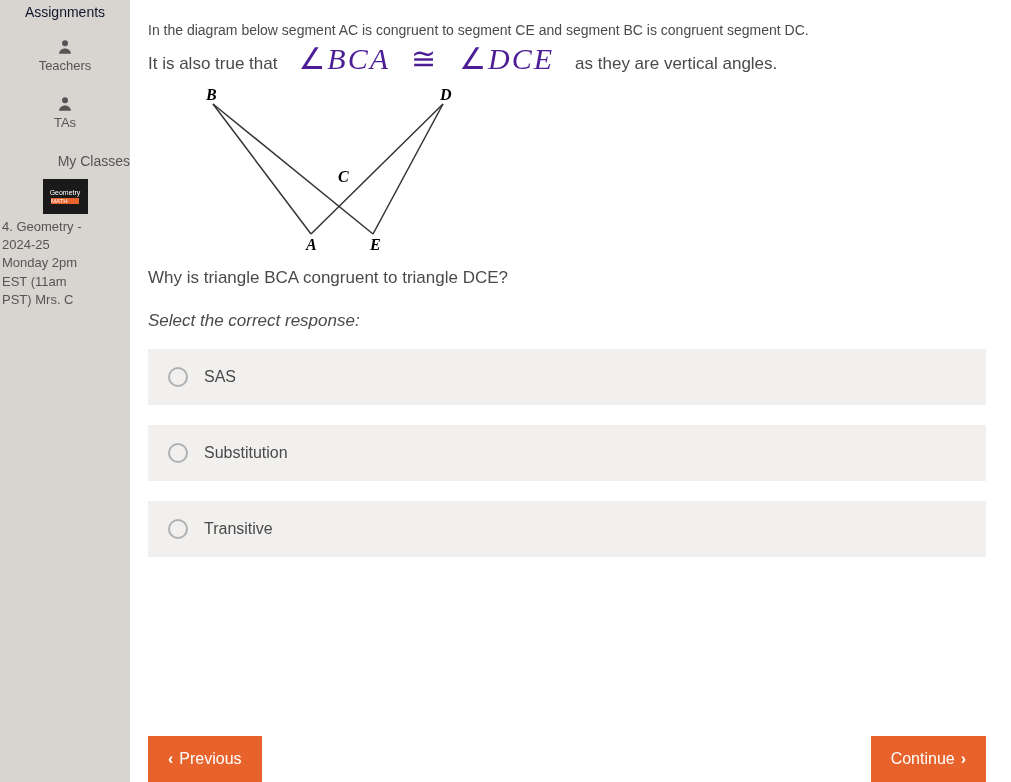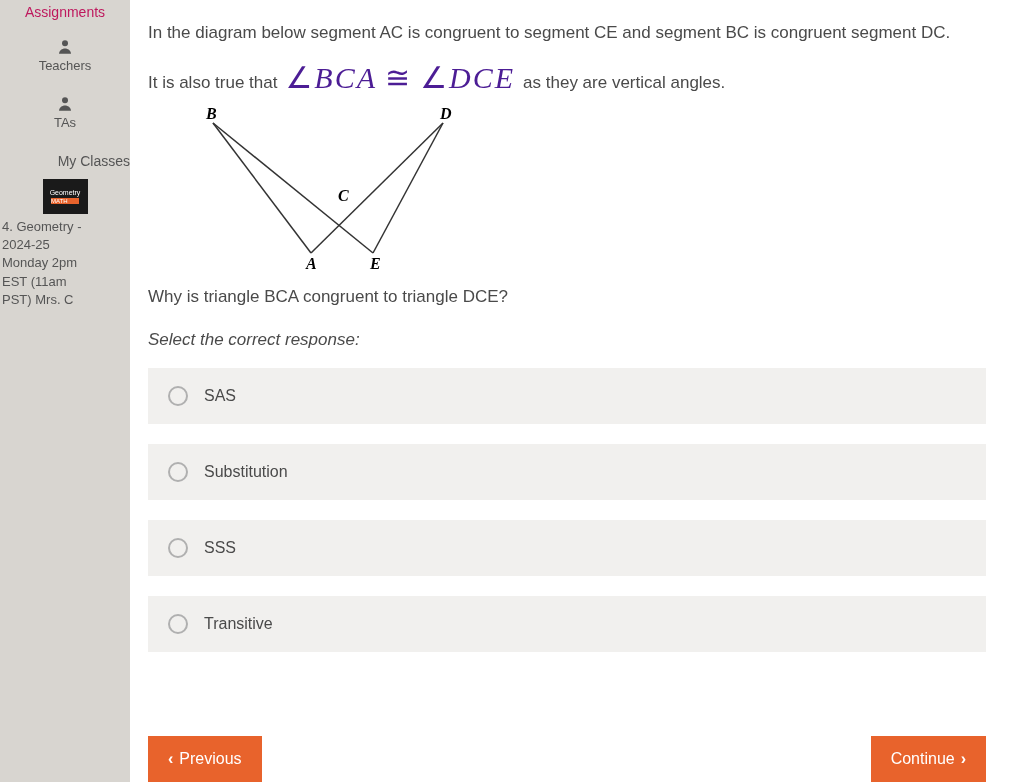"Assignments" .sidebar-item.assignments { color: #be185d -> #0f172a }
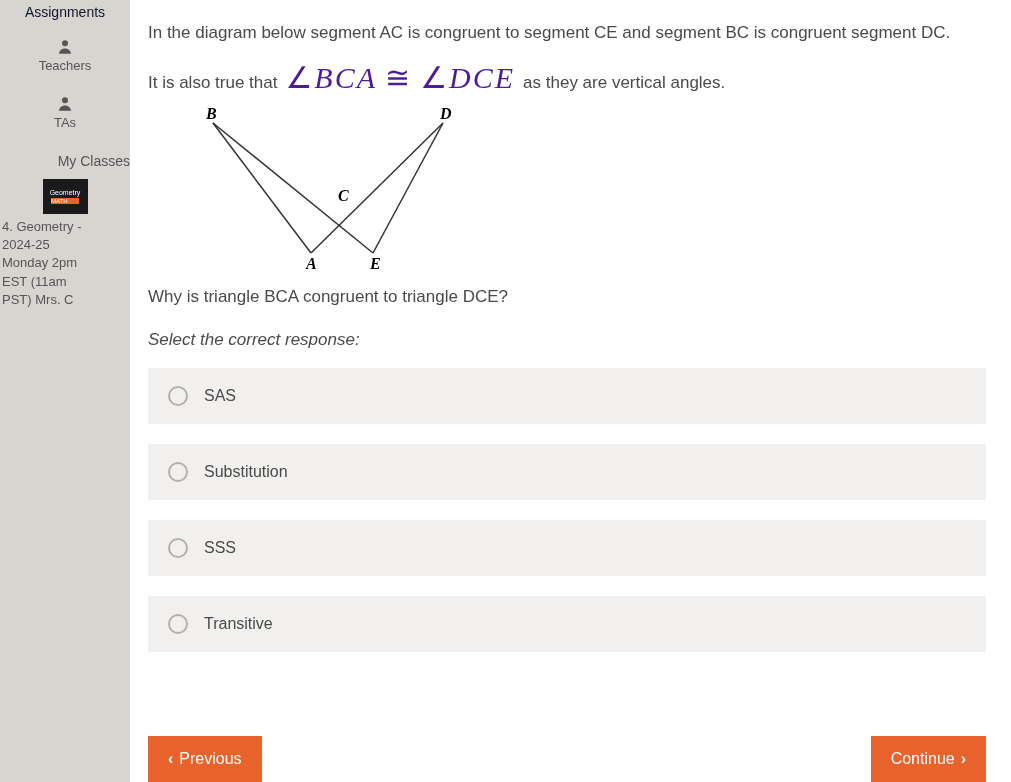"In the diagram below segment" .problem-text { font-size: 17px -> 14px }
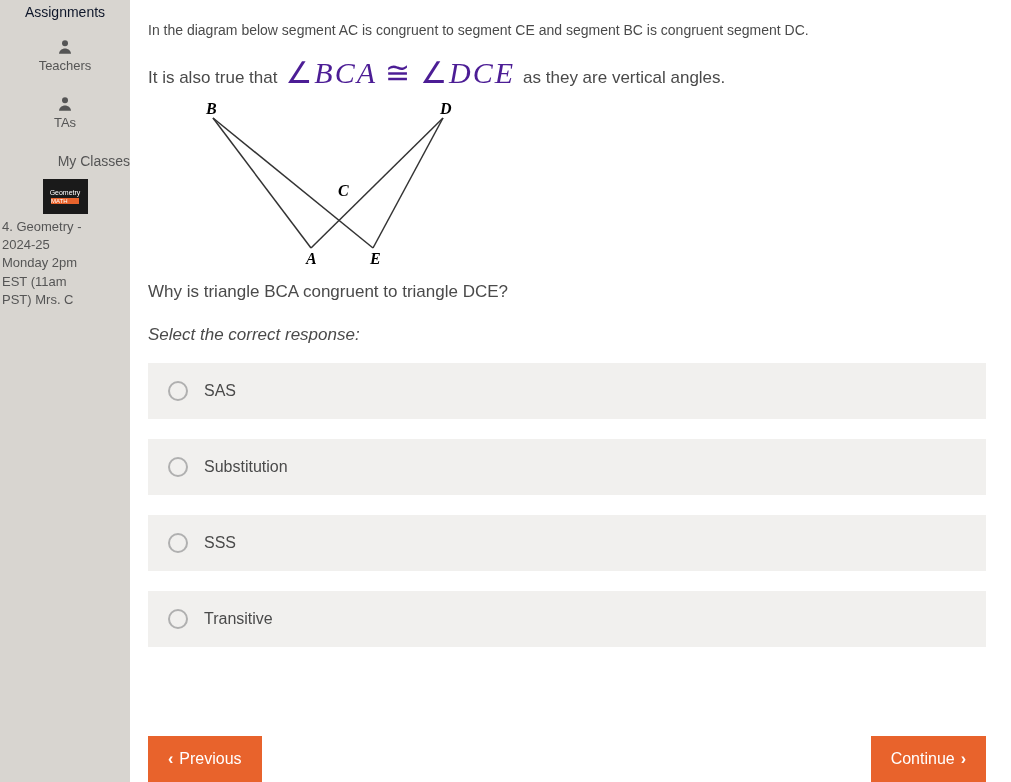"It is also true that" .math-line { gap: 8px -> 21px; margin-top: 14px -> 0 }
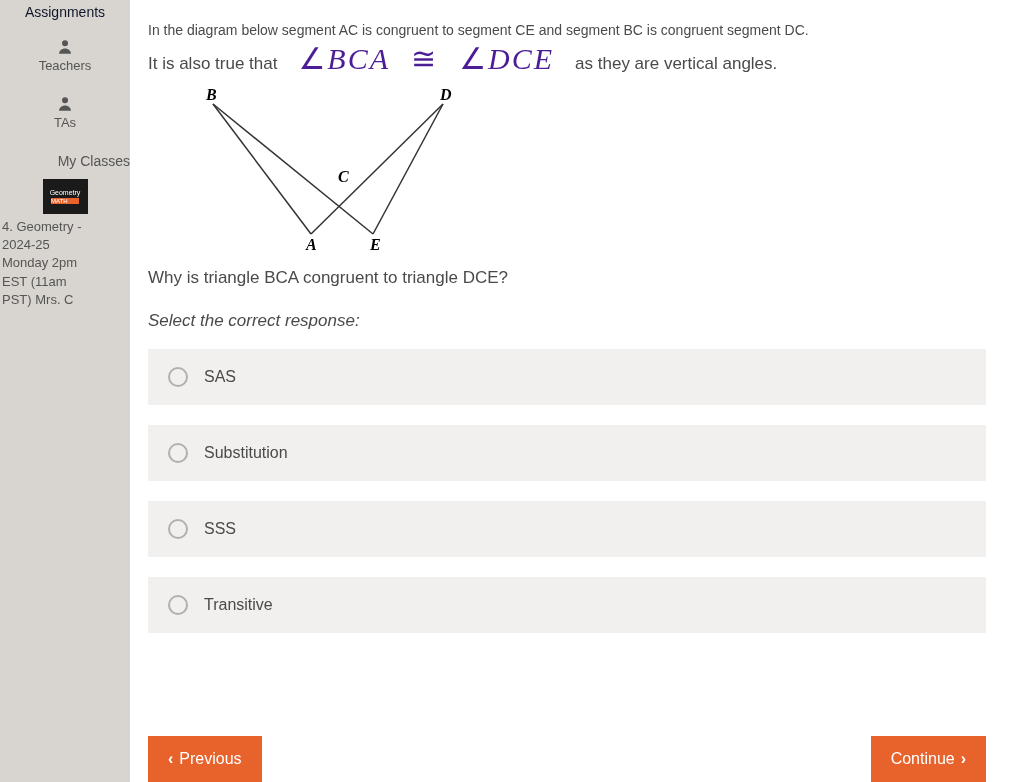"SSS" div.option { html: <div> <span></span> <span>SSS</span> </div> -> none }
